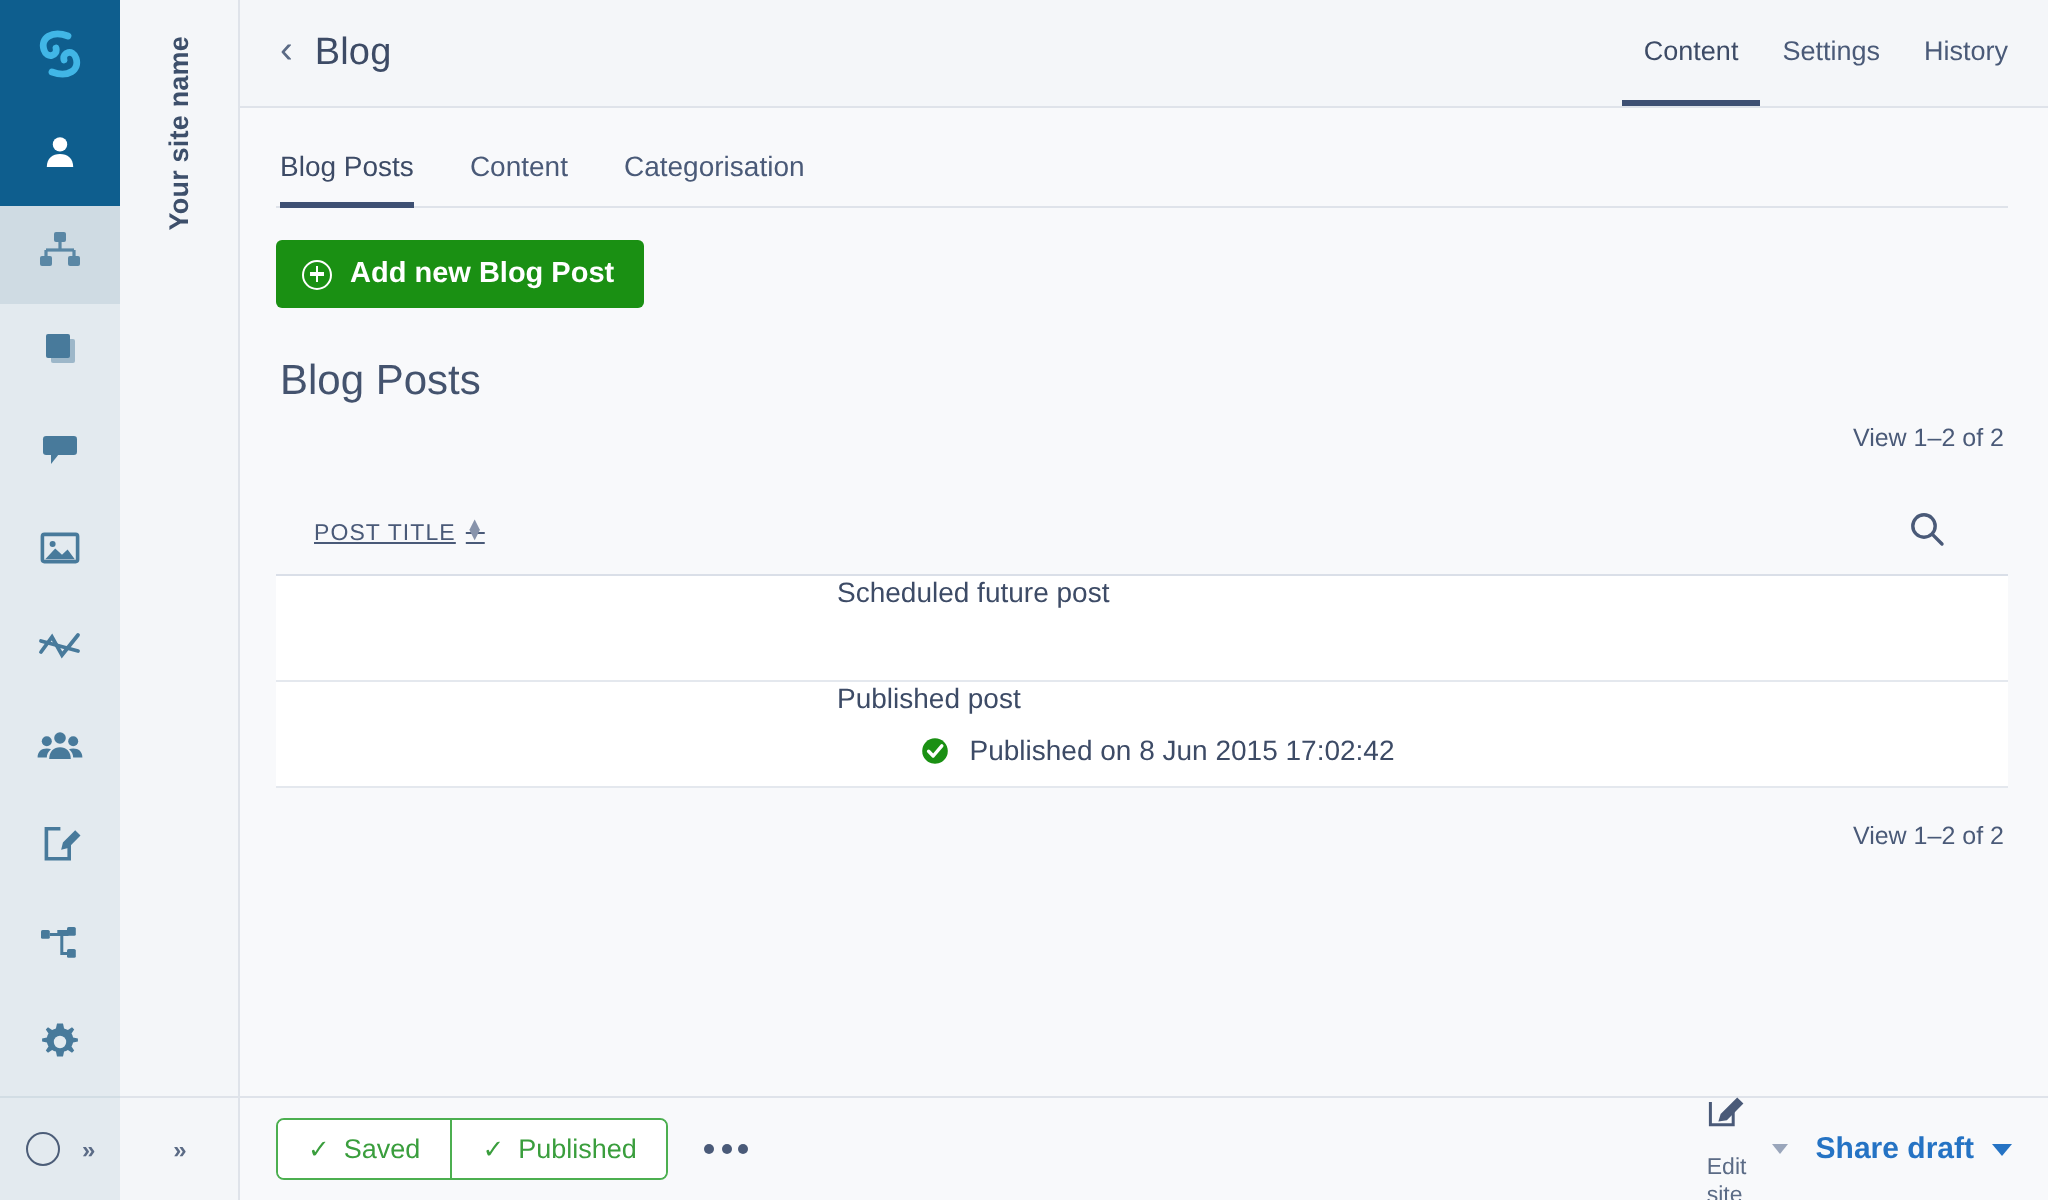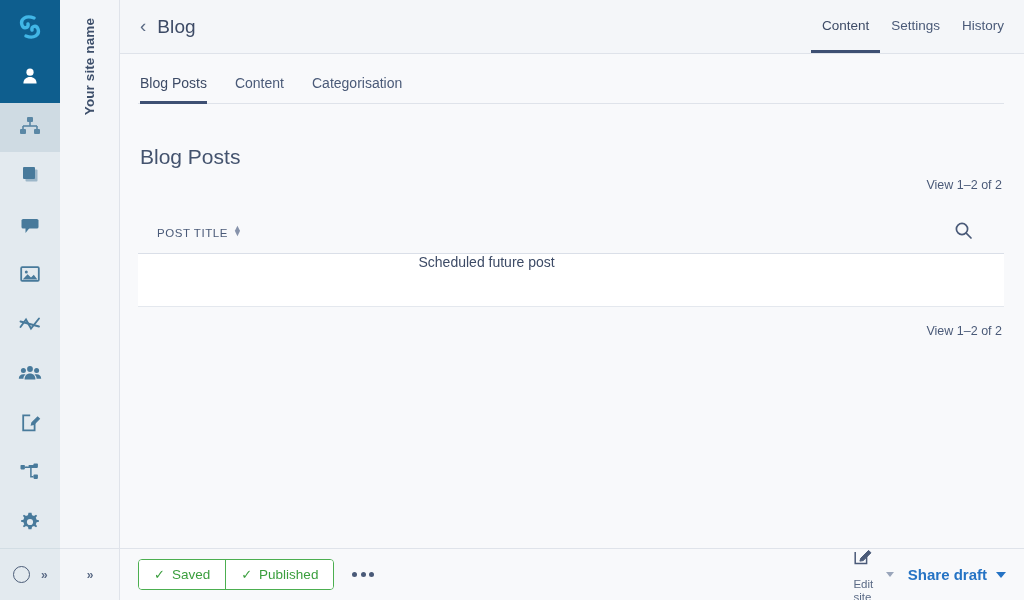"Add new Blog Post" button.btn-green { html: none -> <button> <span></span> <span>Add new Blog Post</span> </button> }
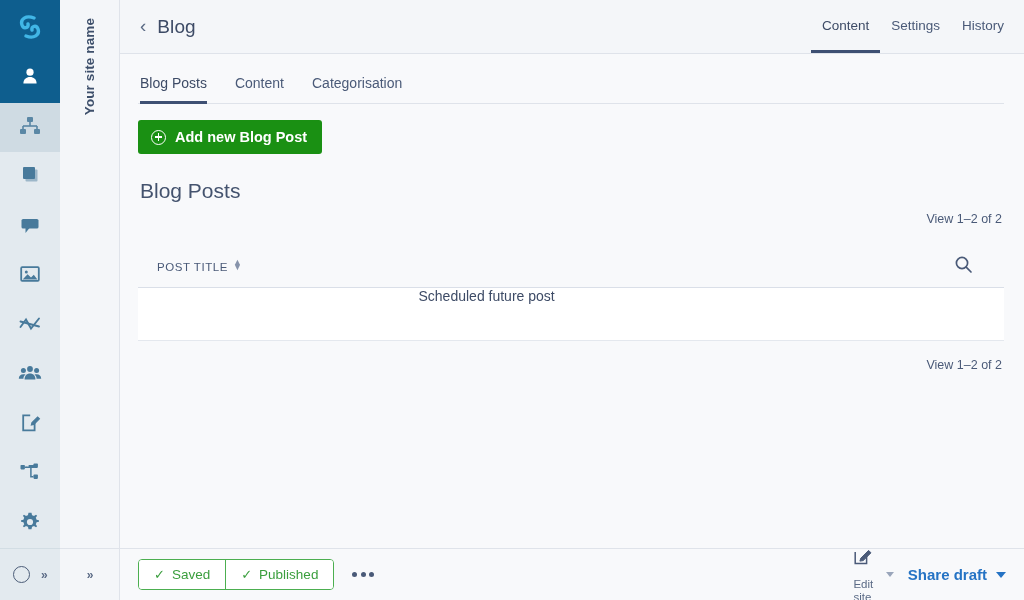"POST TITLE" .th { text-decoration: none -> underline }
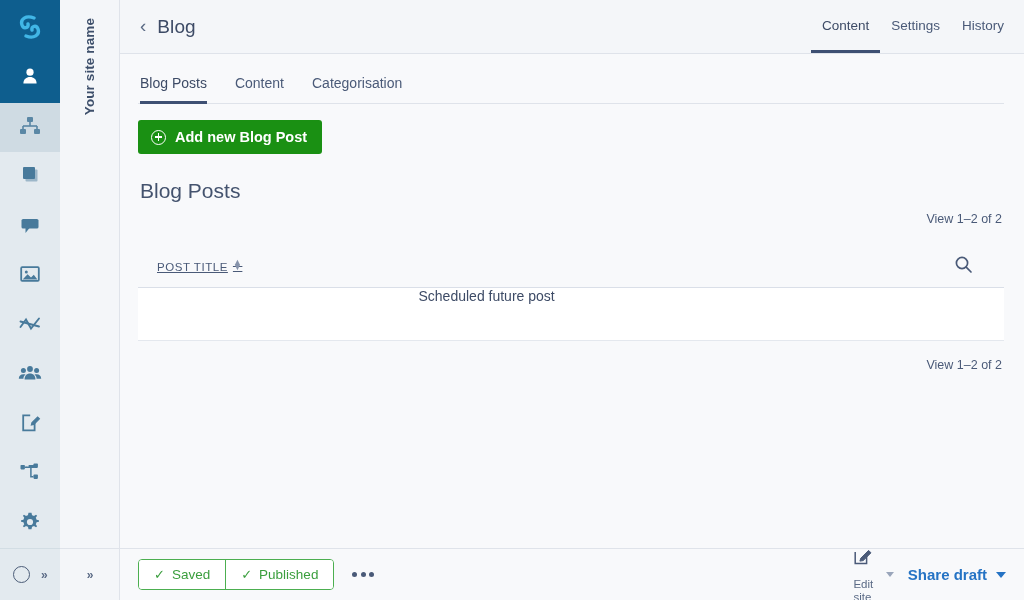"Published post" div.trow { html: none -> <div> <div>Published post</div> <div> <span> <svg> <circle></circle> <path></path> </svg> </span> <span>Published on 8 Jun 2015 17:02:42</span> </div> </div> }
